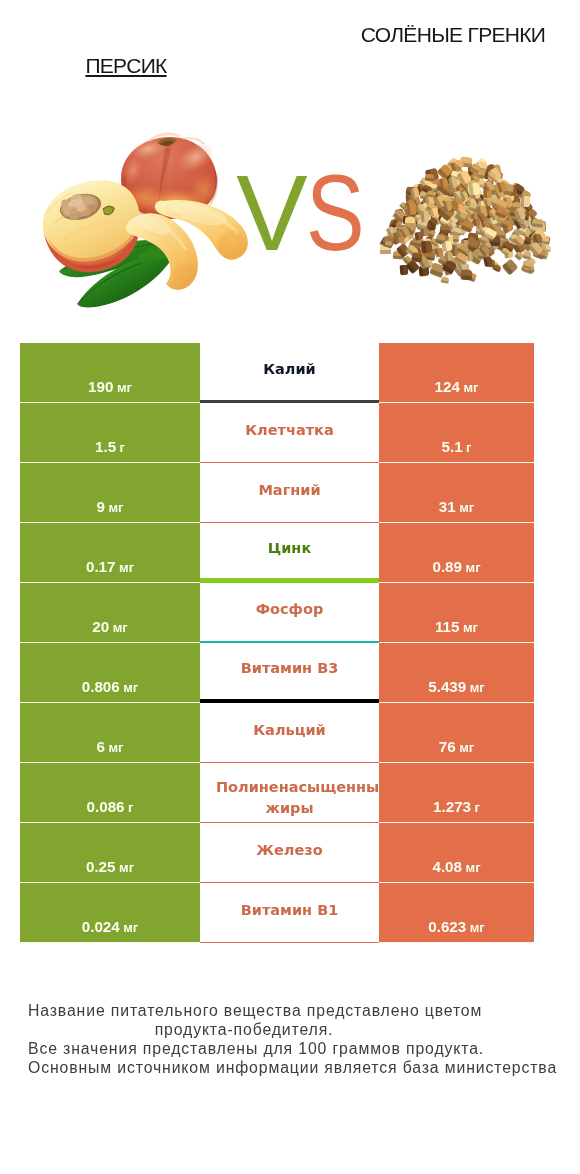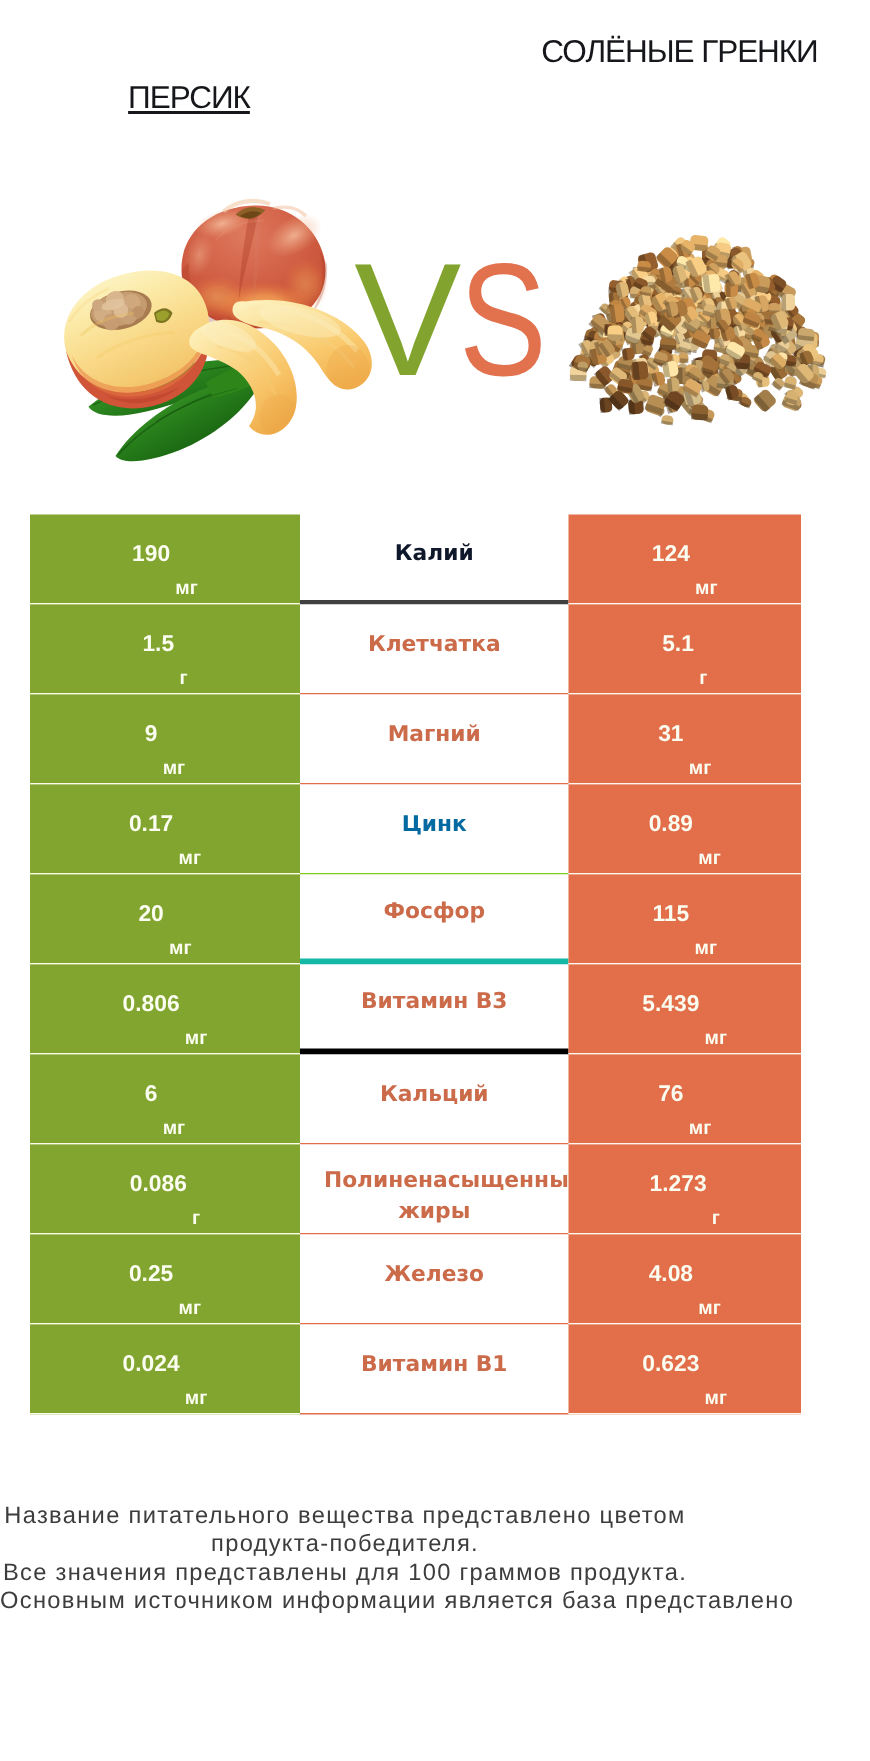"190" .cval { align-items: none -> flex-end }
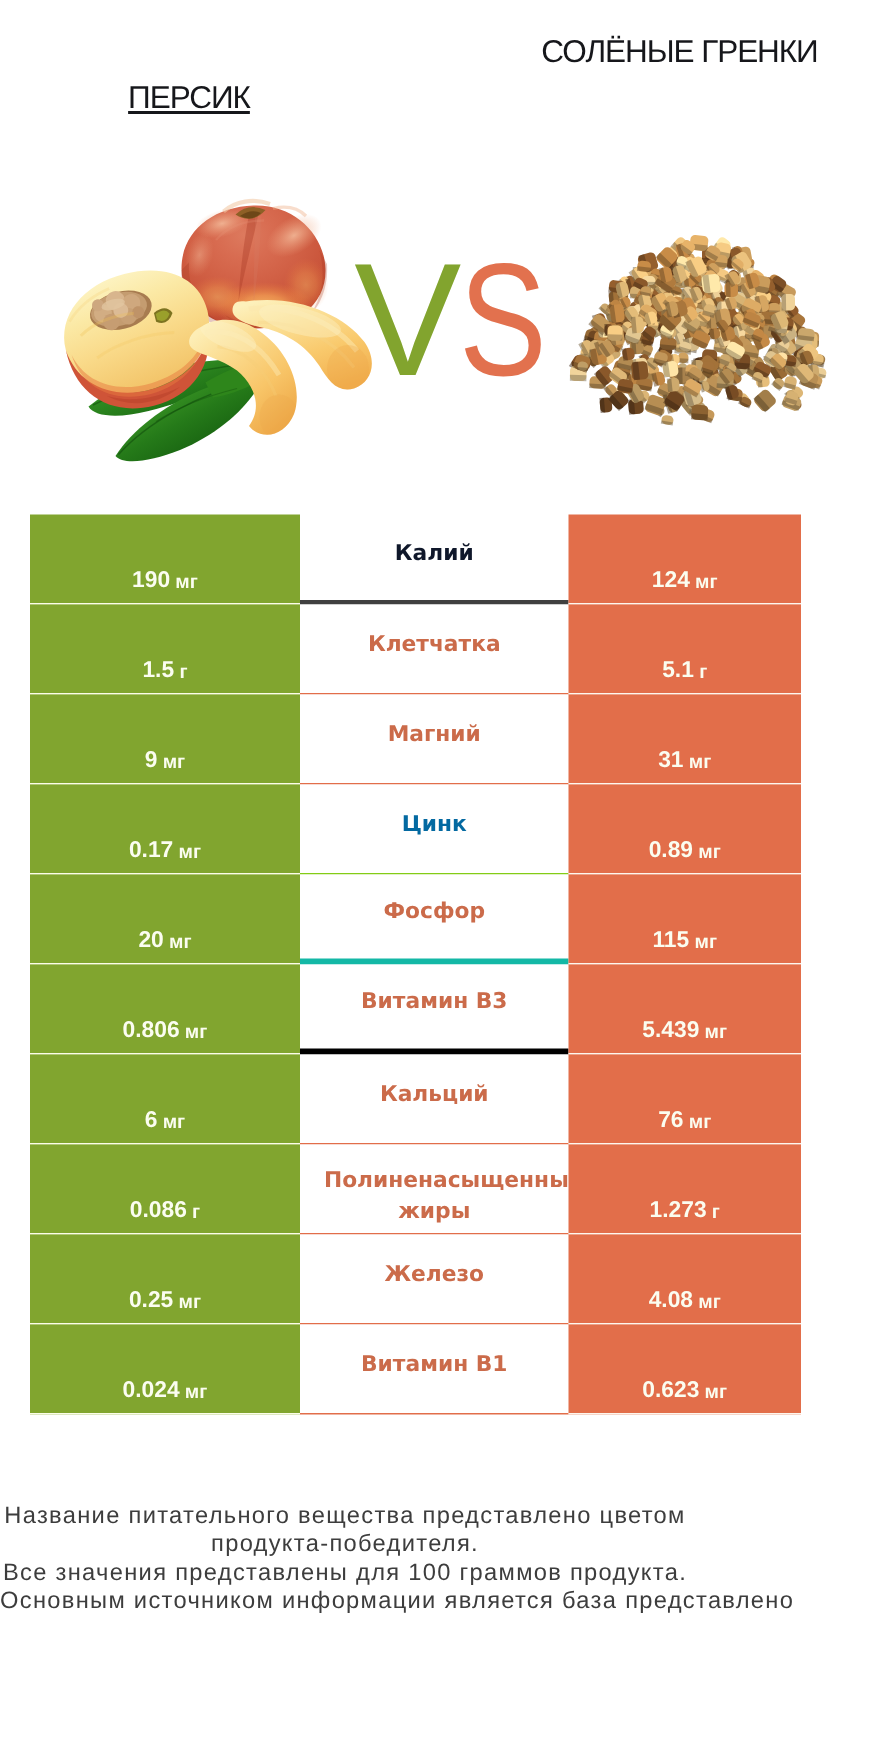"Цинк" div.cell { border-bottom: 1px solid #84cc16 -> 5px solid #84cc16; color: #0369a1 -> #4d7c0f }
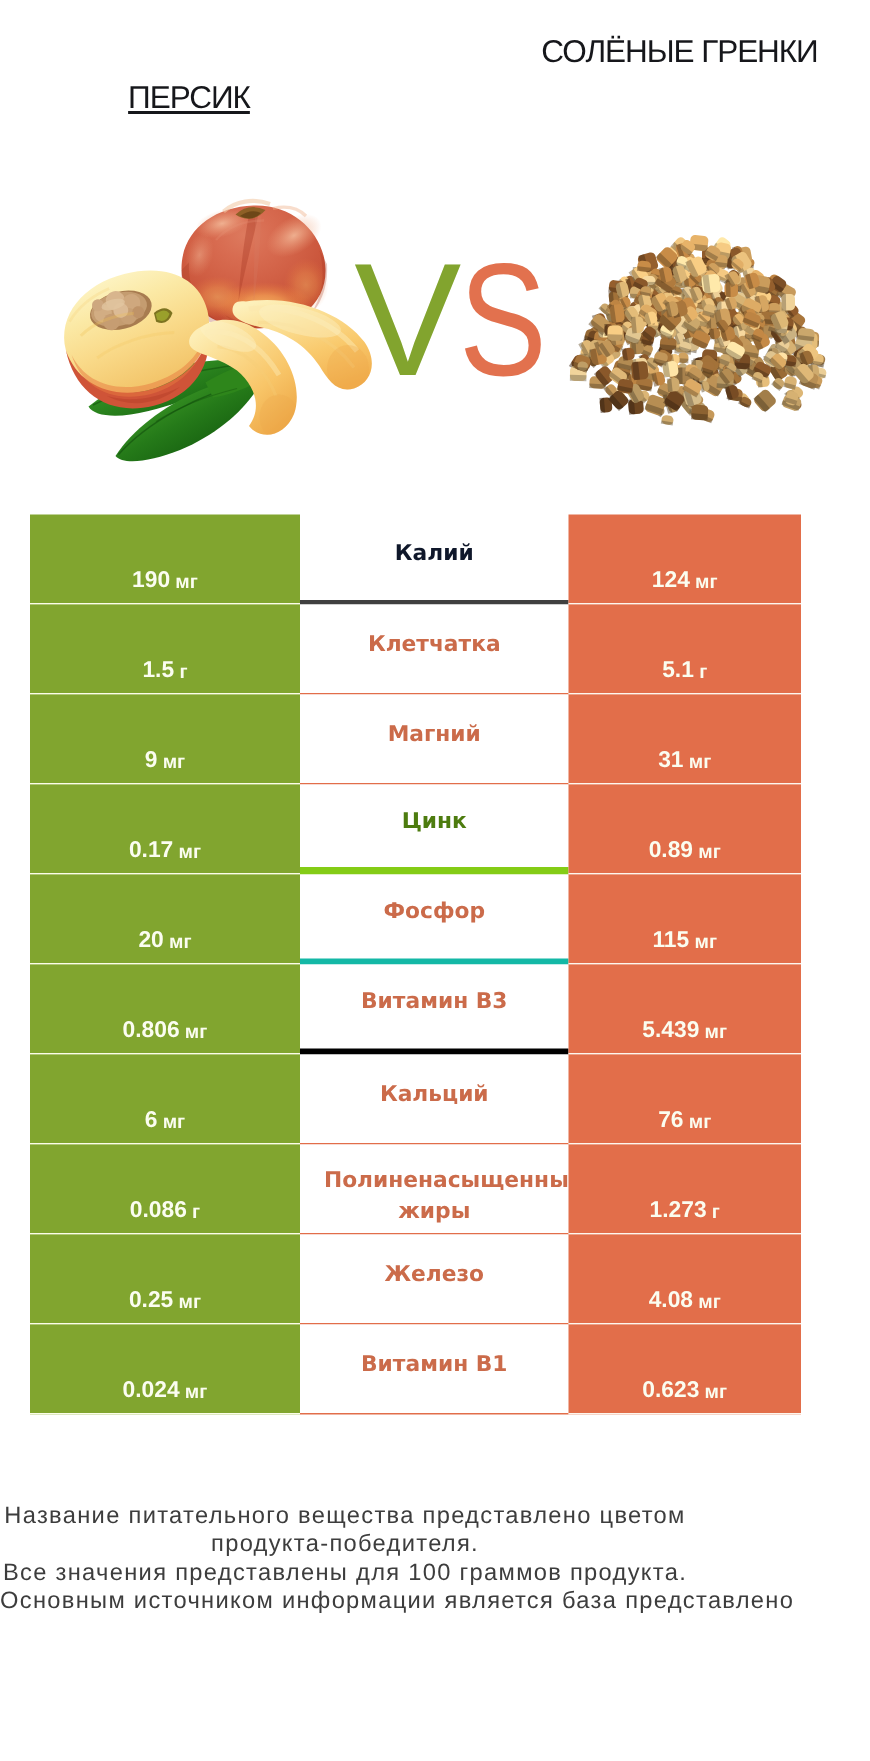"Фосфор" div.cell { border-bottom: 4px solid #14b8a6 -> 2px solid #14b8a6 }
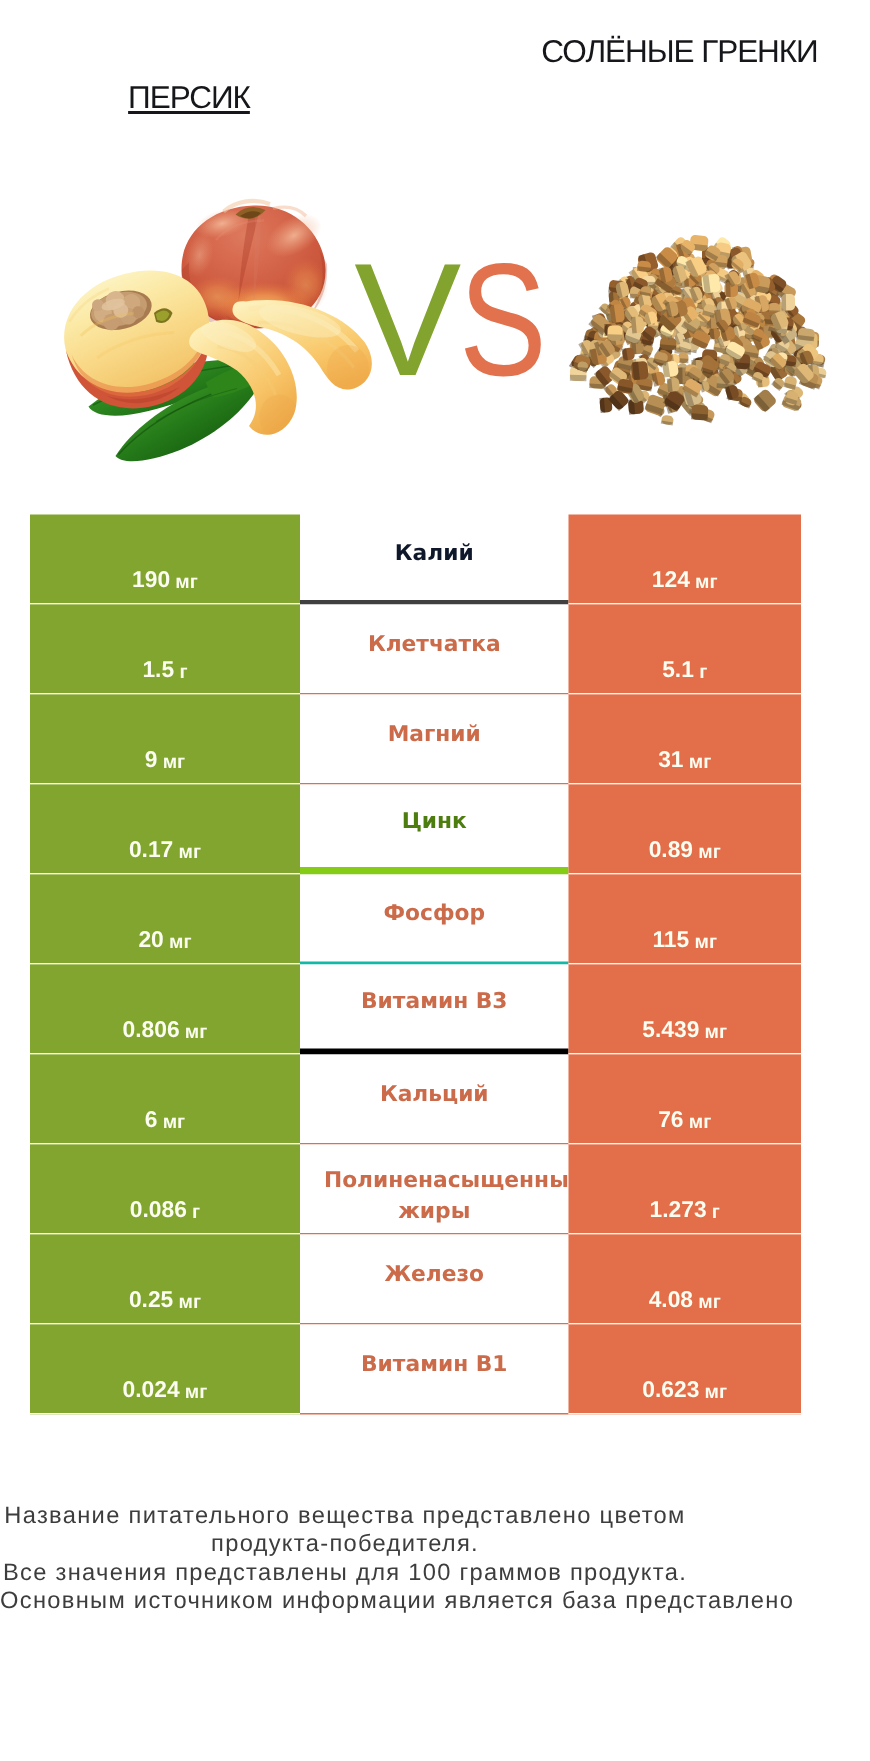"Название питательного вещества" .note { padding-left: none -> 28px }
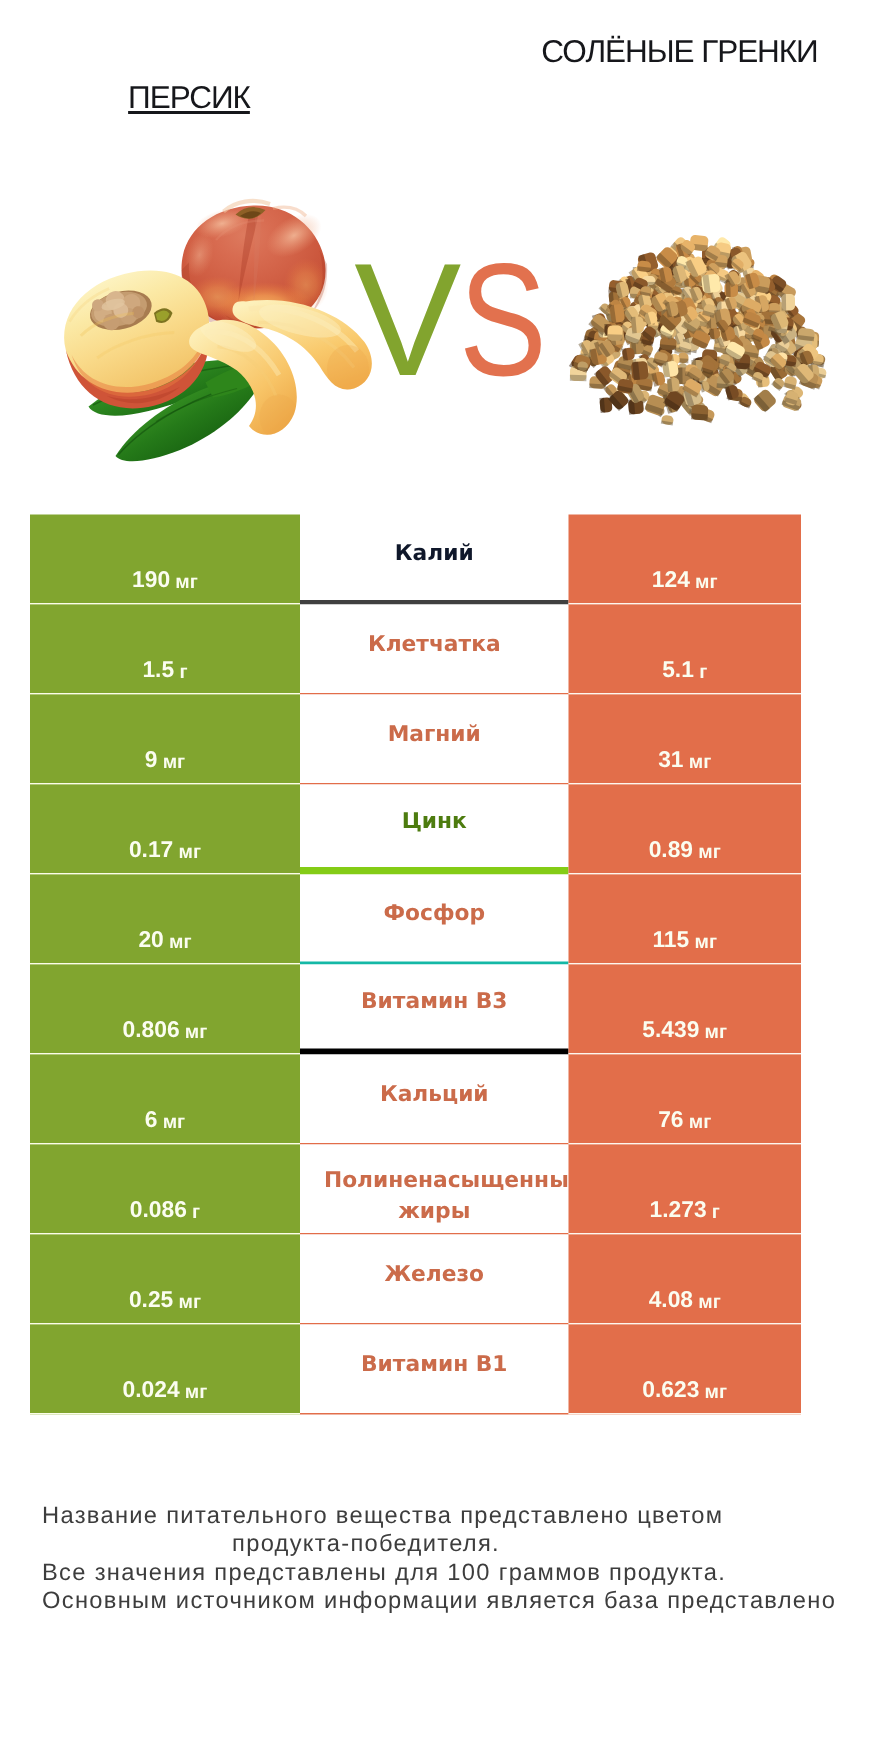"Основным источником информации является" div { text: представлено -> министерства }
